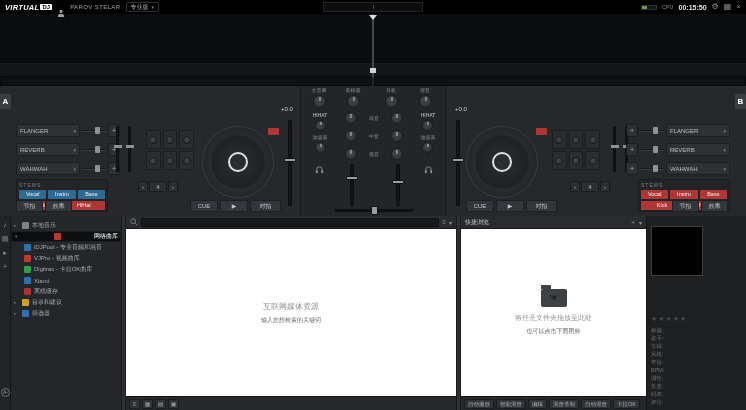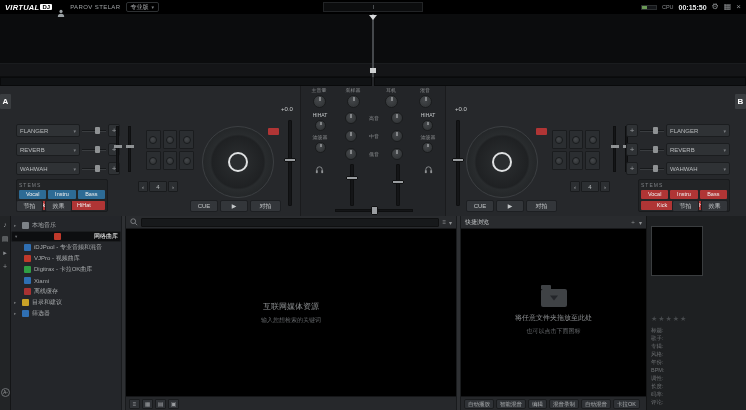"互联网媒体资源" .panel { background: #000000 -> #ffffff }
